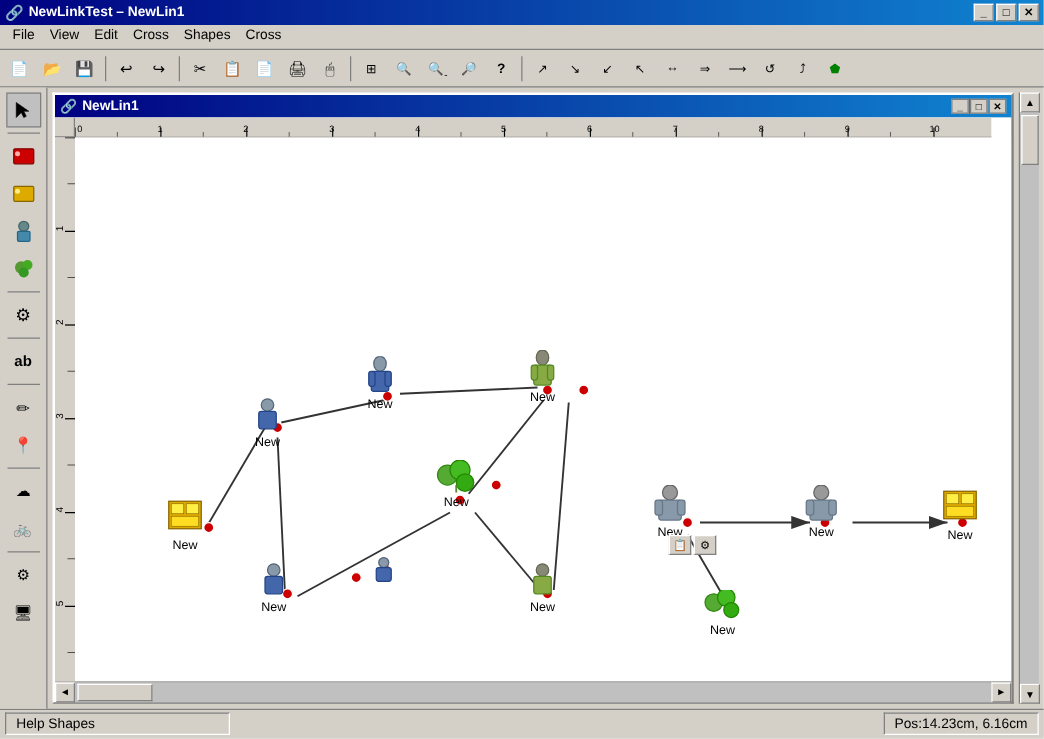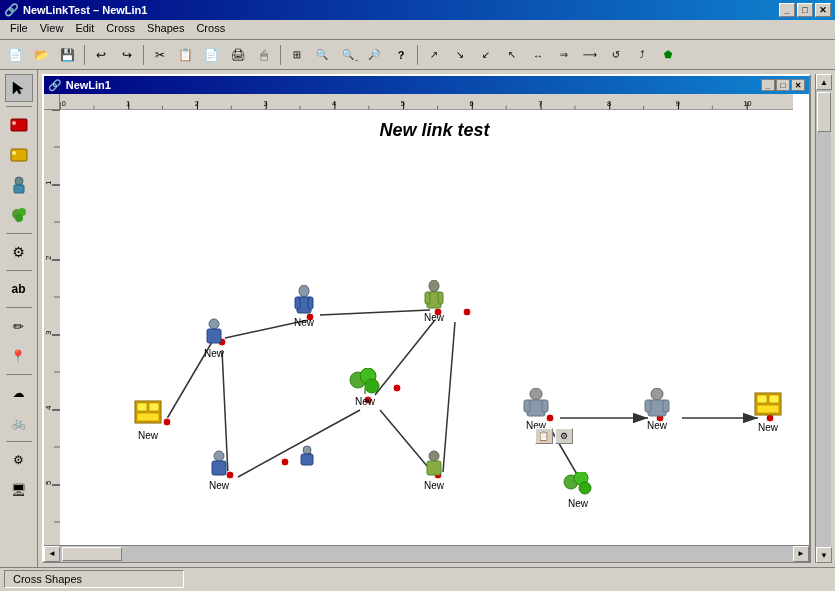"New link test" div { html: <div>New link test</div> -> none }
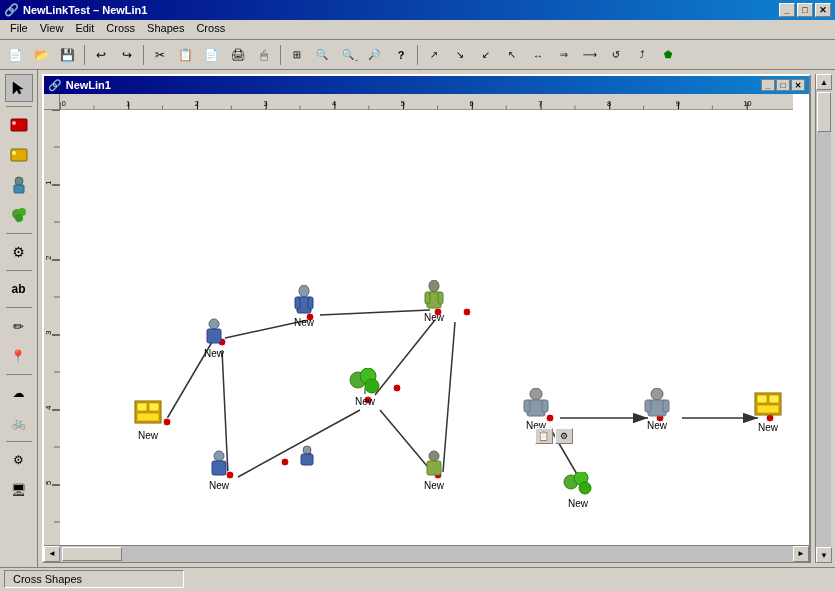"Cross Shapes" div.status-section { text: Cross -> Help }
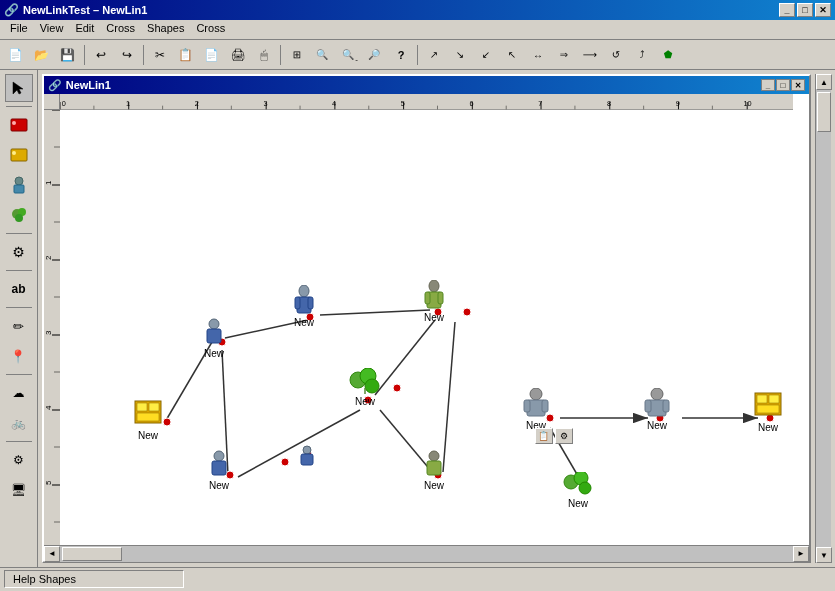"Pos:14.23cm, 6.16cm" div.status-section { html: none -> <div>Pos:14.23cm, 6.16cm</div> }
